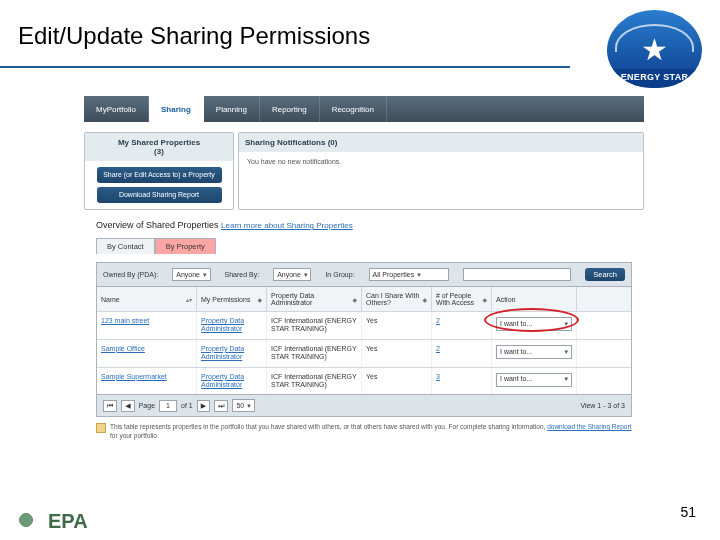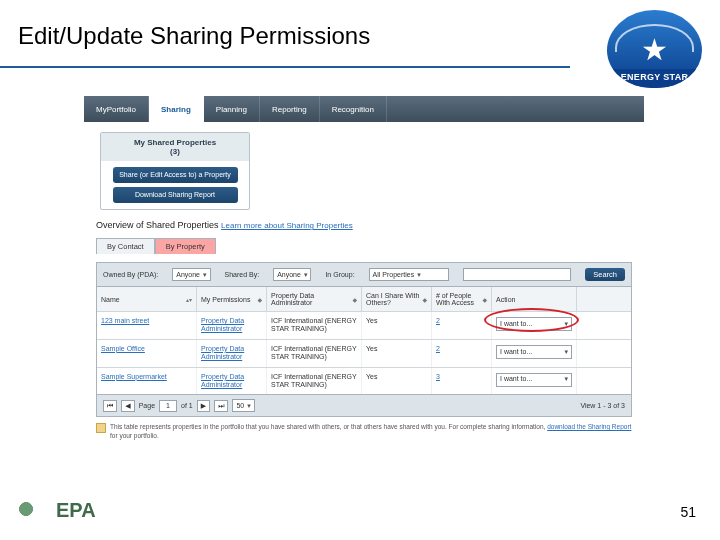"My Shared Properties" .panel-row { margin: 10px 16px -> 10px 0 }
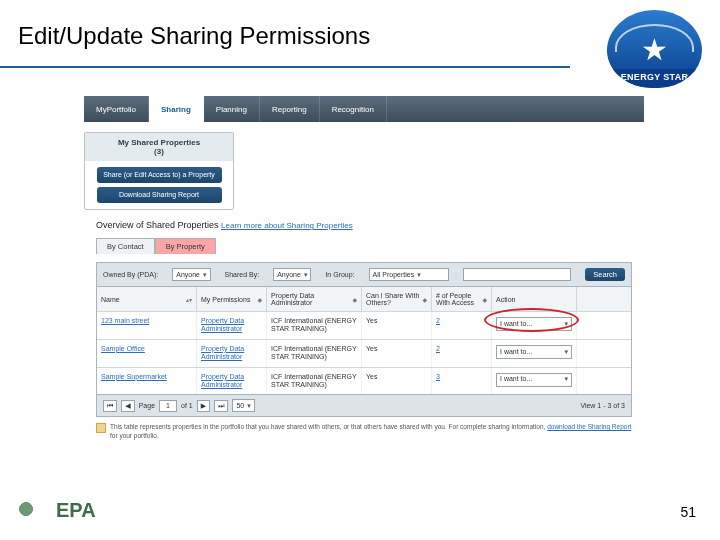"Sharing Notifications (0)" div.panel { html: none -> <div> <div>Sharing Notifications (0)</div> <div>You have no new notifications.</div> </div> }
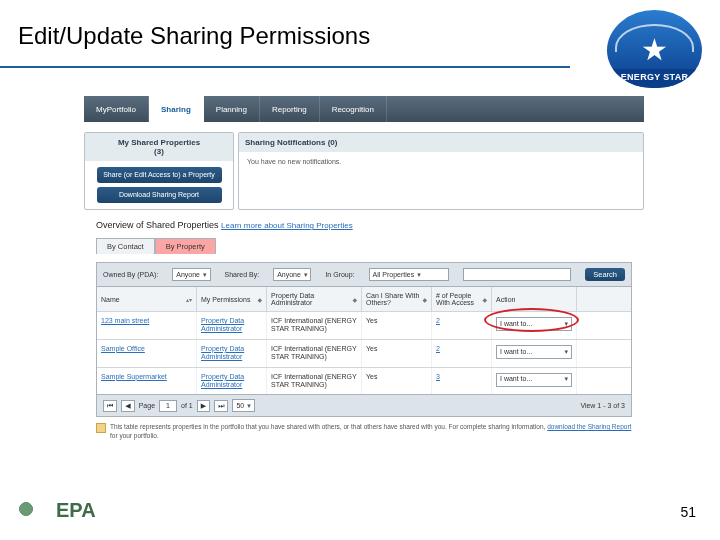"EPA" .epa-logo { bottom: 18px -> 7px; gap: 18px -> 10px }
